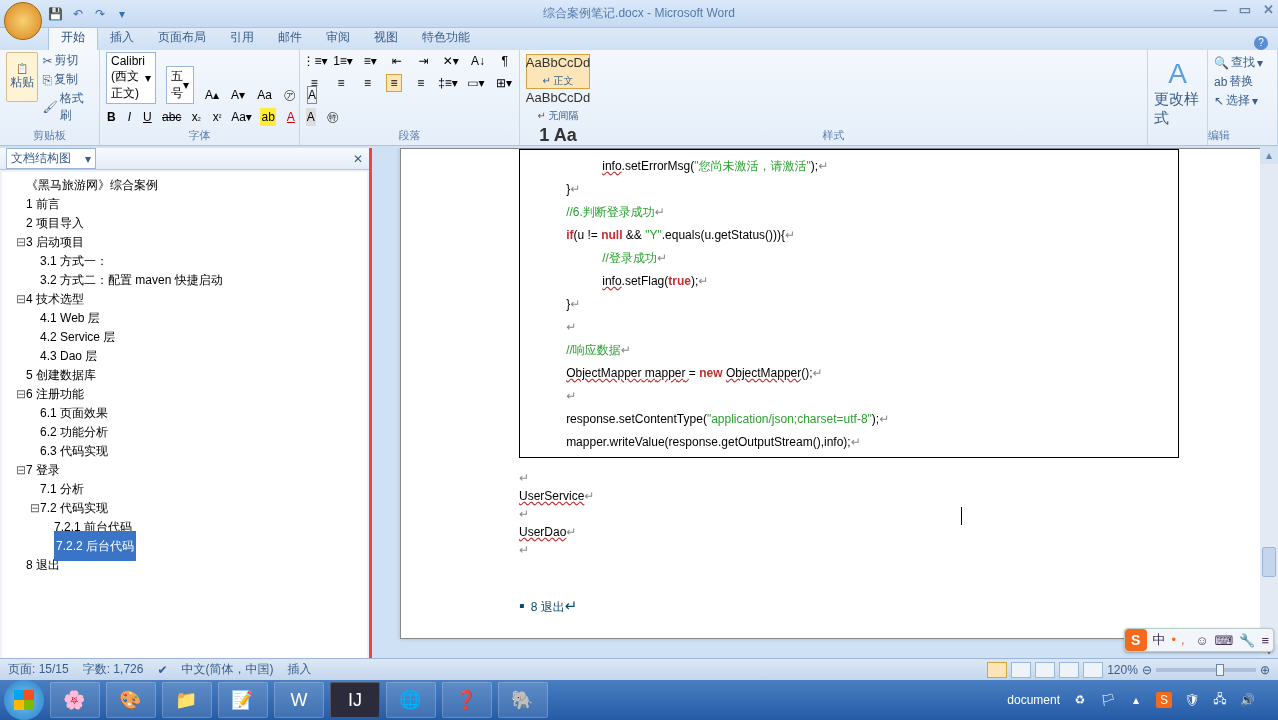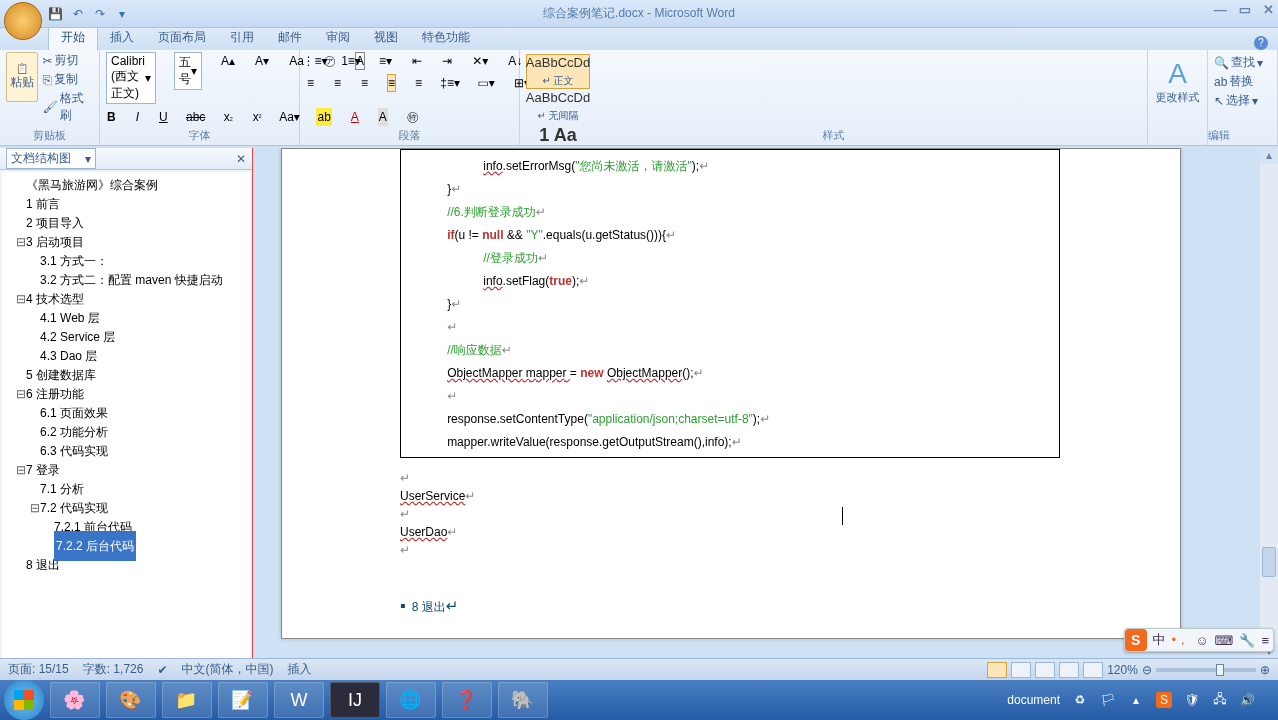"Calibri (西文正文)" .font-row { align-items: flex-start -> flex-end; gap: 18px -> 10px }
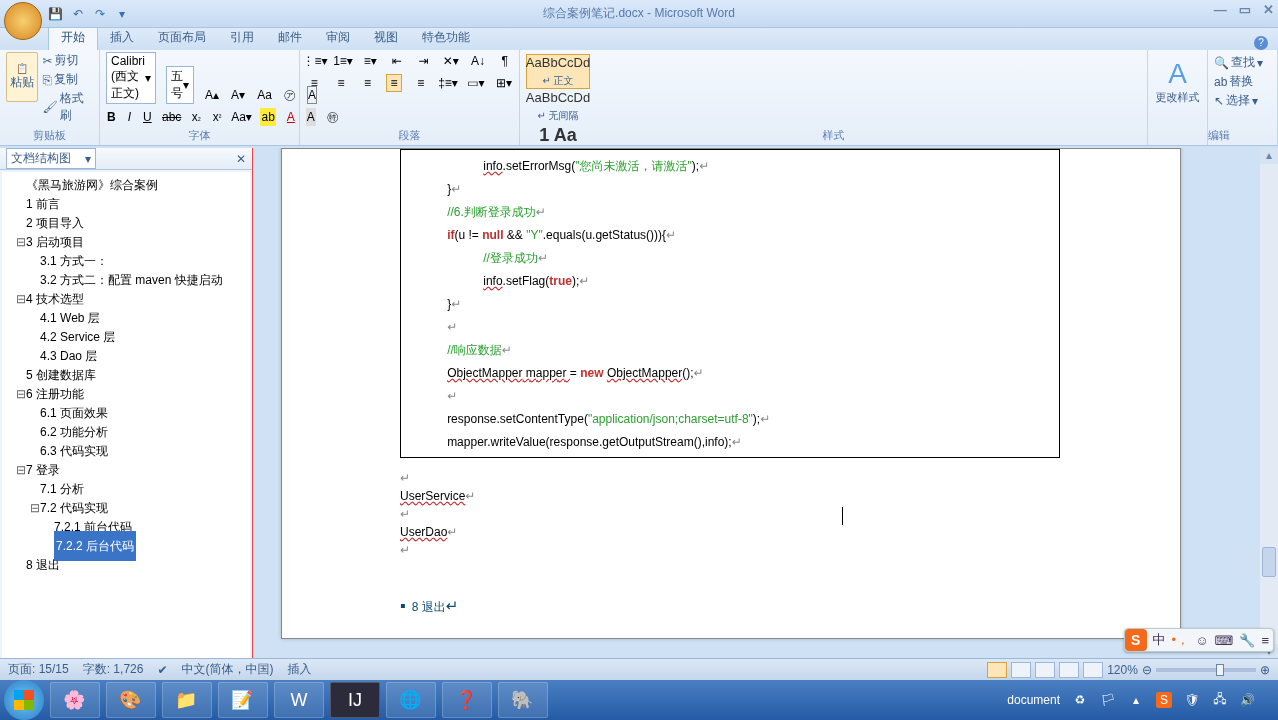"更改样式" div { font-size: 11px -> 15px }
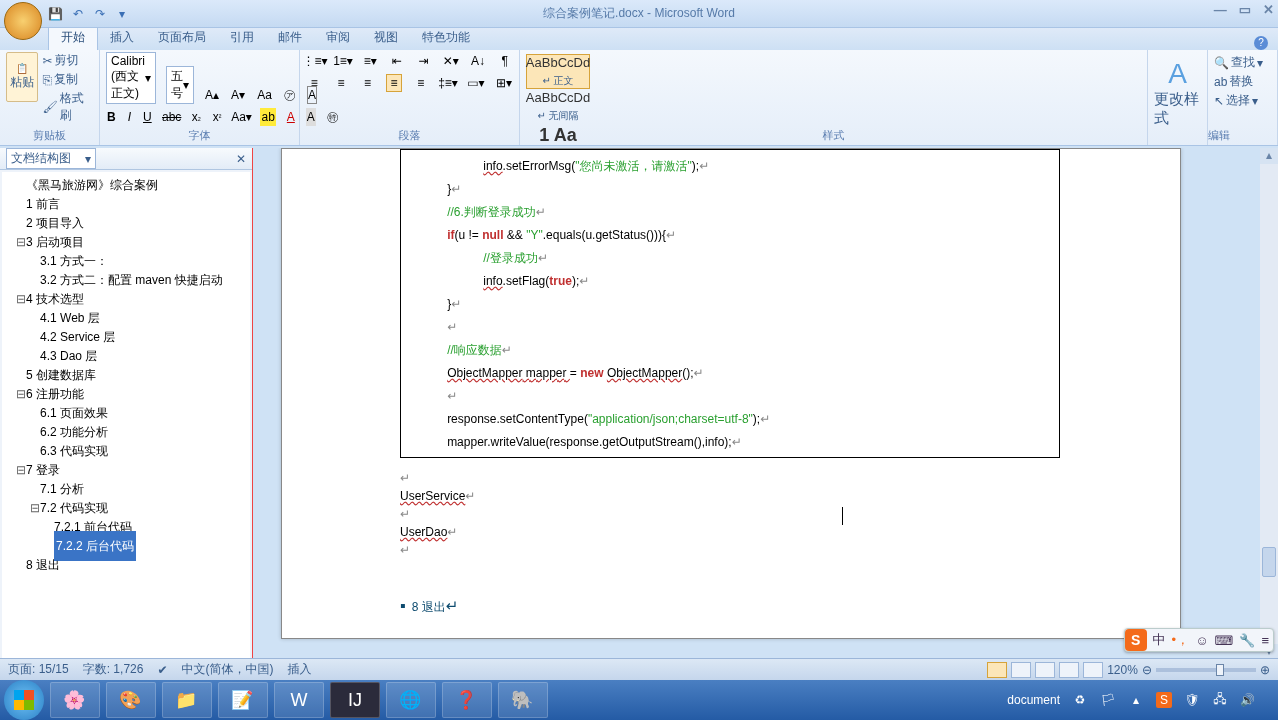"文档结构图" .navpane { border-right: 1px solid #ef4444 -> 3px solid #ef4444; width: 253px -> 372px }
